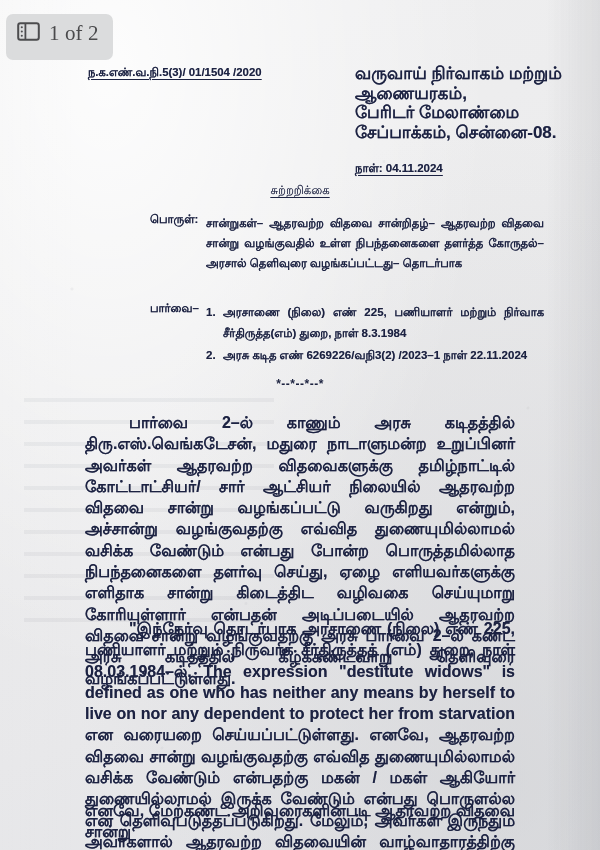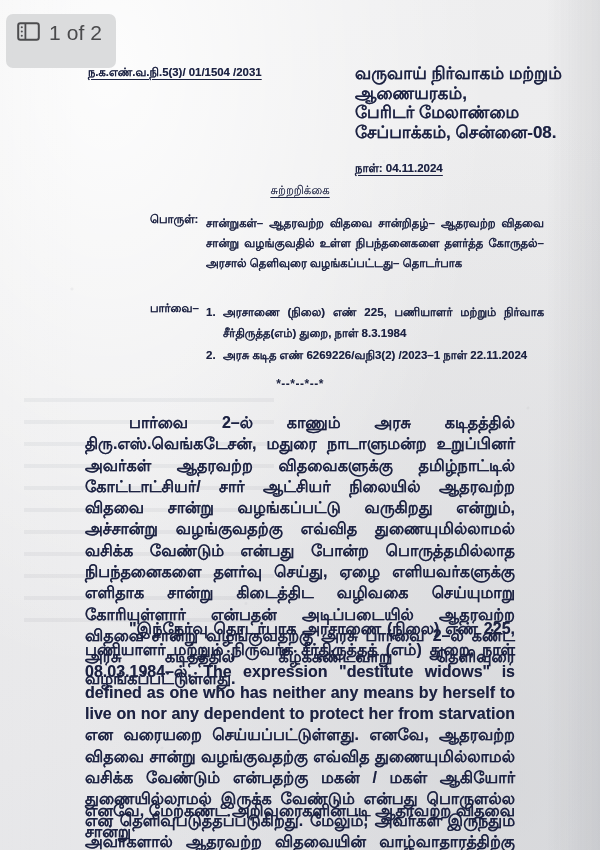"1 of 2" .page-badge { font-family: none -> Liberation Serif, serif; padding: 0 14px 16px 11px -> 0 14px 8px 11px }
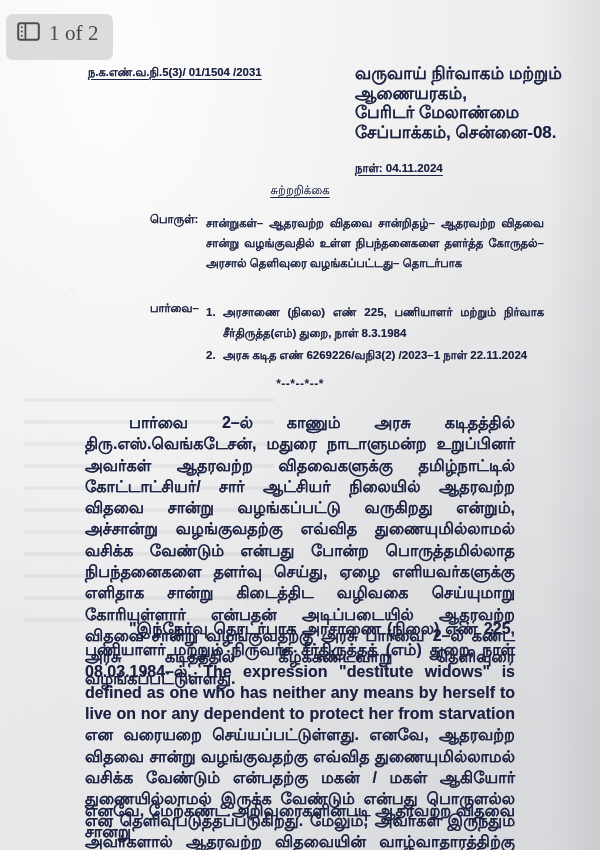"ந.க.எண்.வ.நி.5(3)/ 01/1504 /2031" div.ref-no { text: /2031 -> /2020 }
